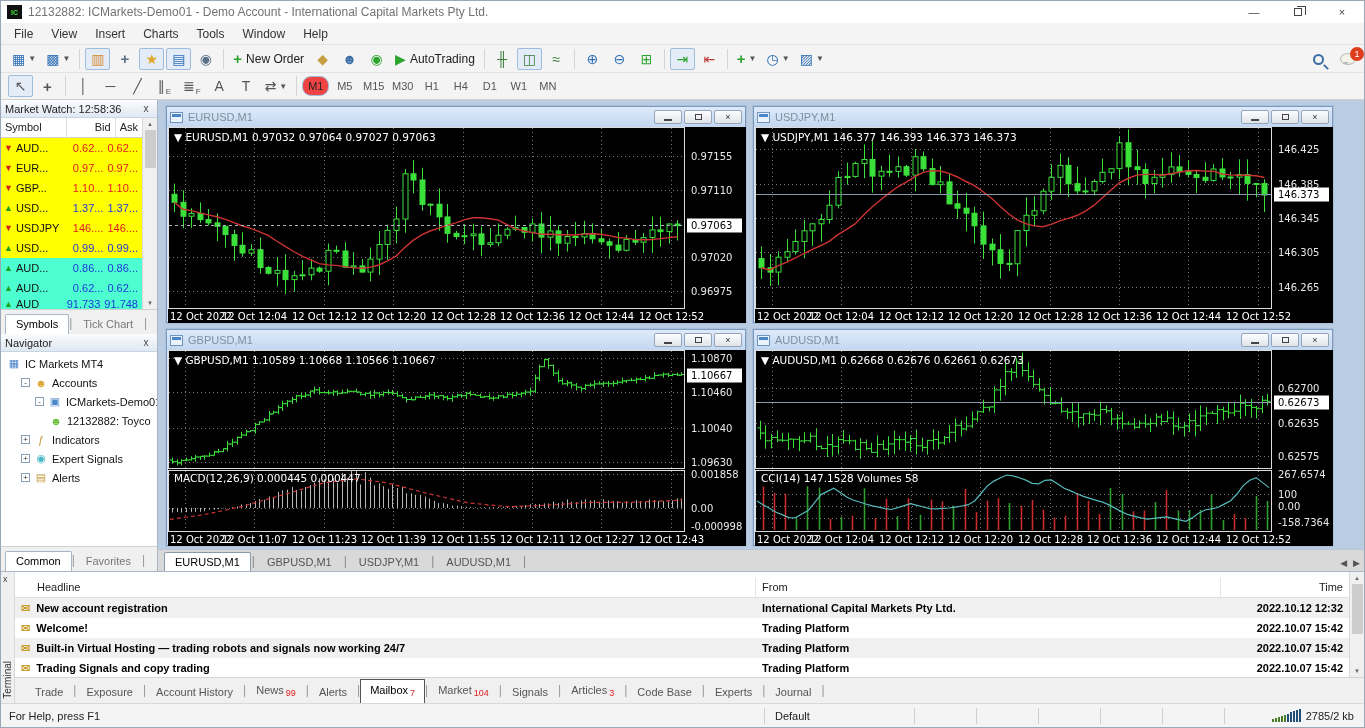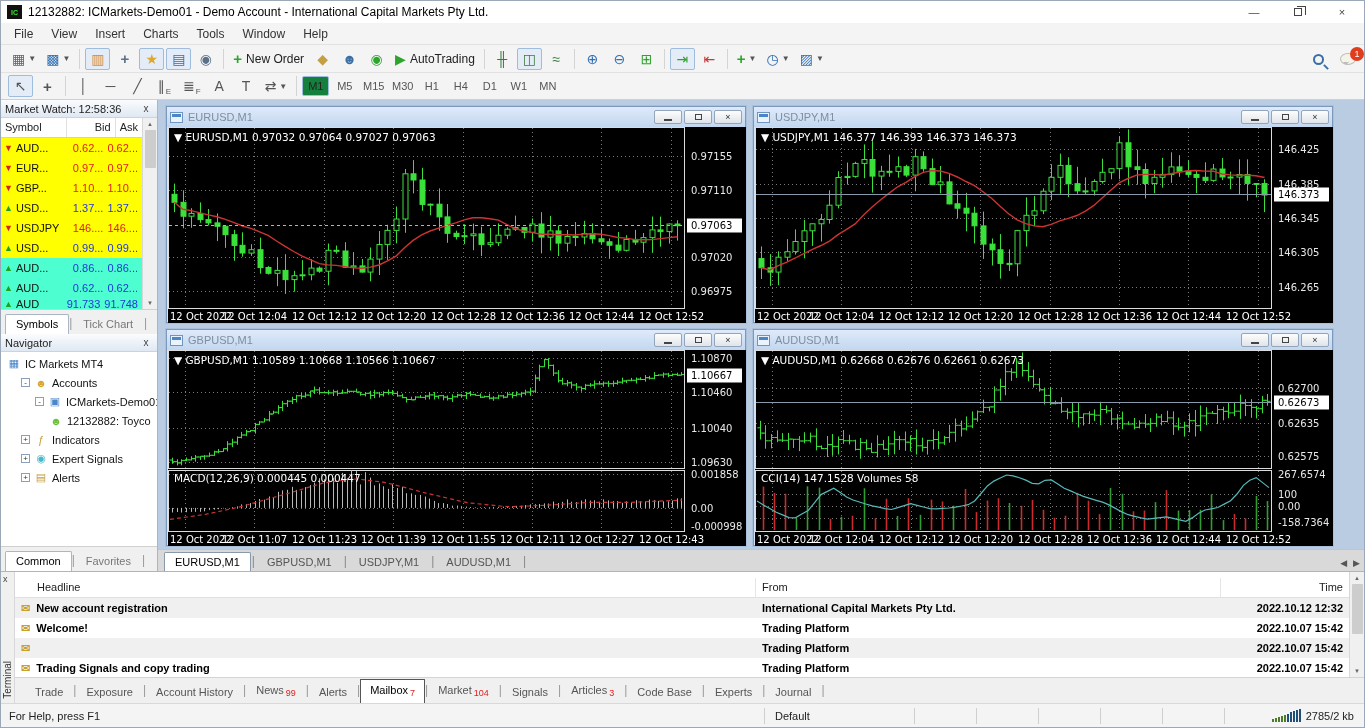"12132882: ICMarkets-Demo01 - Demo" .titletext { color: #000000 -> #737373 }
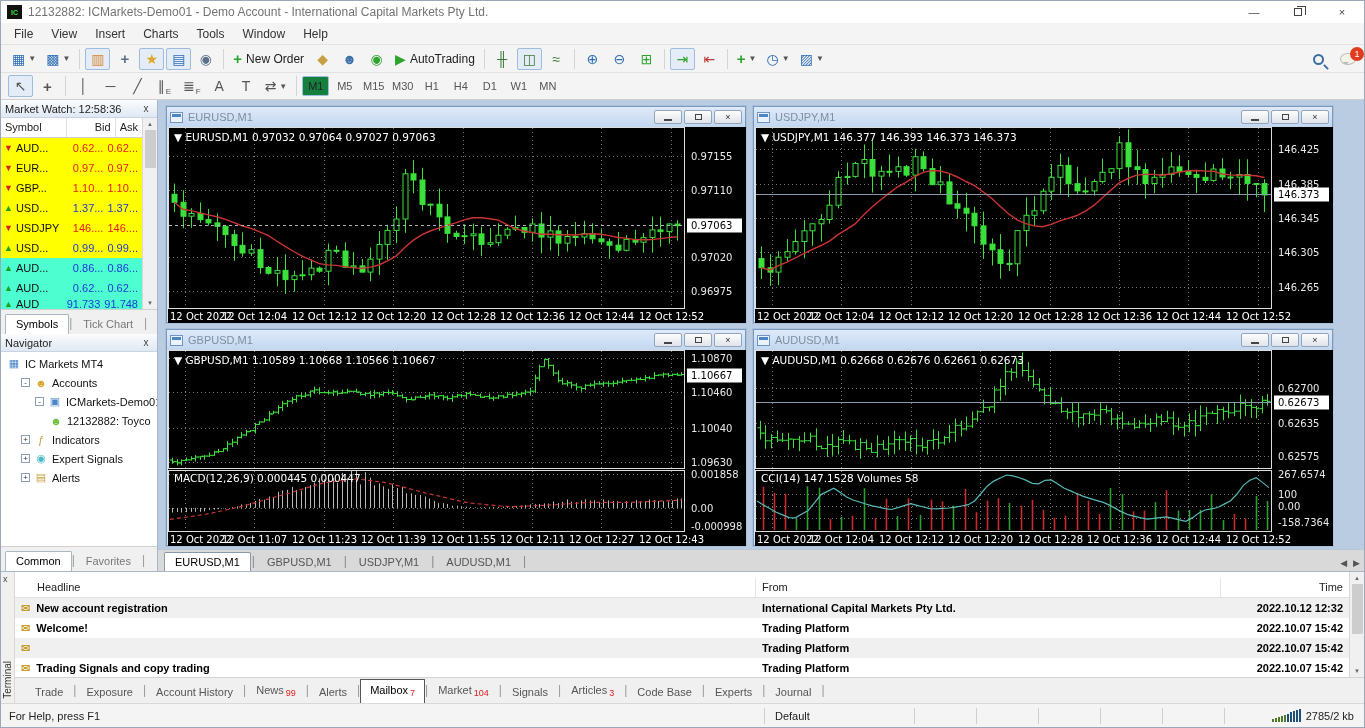"M1" .tfbtn.pressed { background: #15803d -> #ef4444; border-radius: none -> 9px }
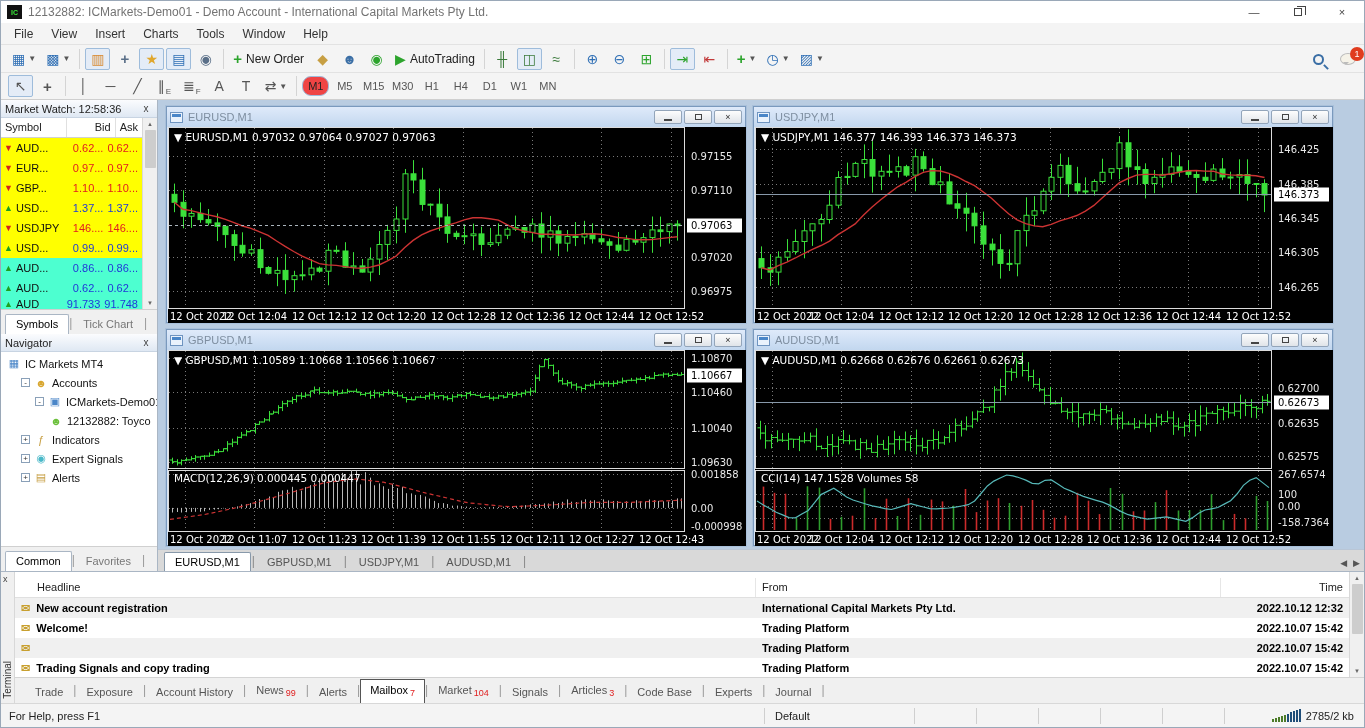"Built-in Virtual Hosting — trading" span { html: none -> <span>Built-in Virtual Hosting — trading robots and signals now working 24/7</span> }
